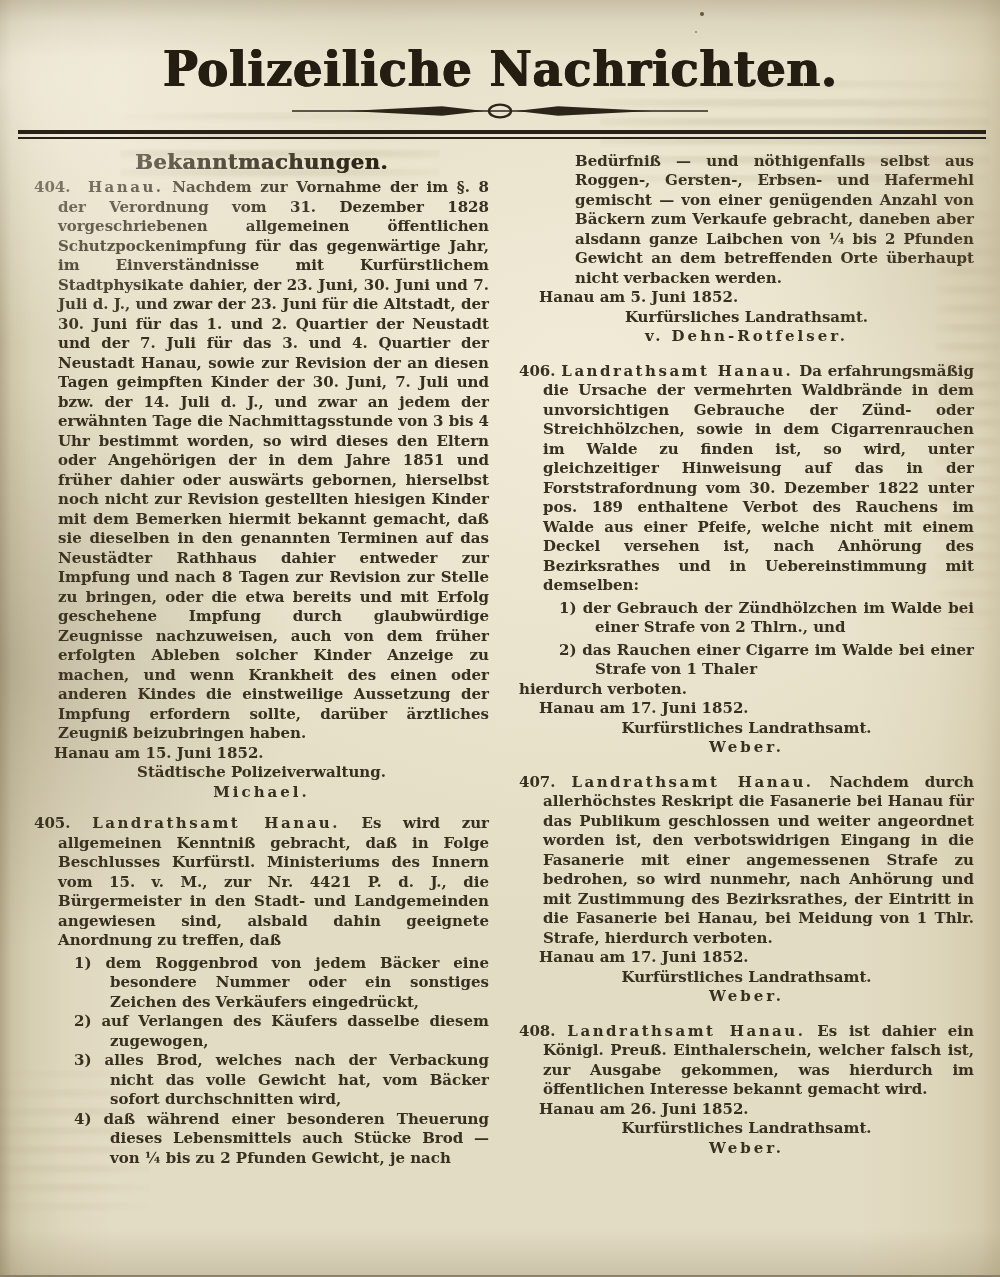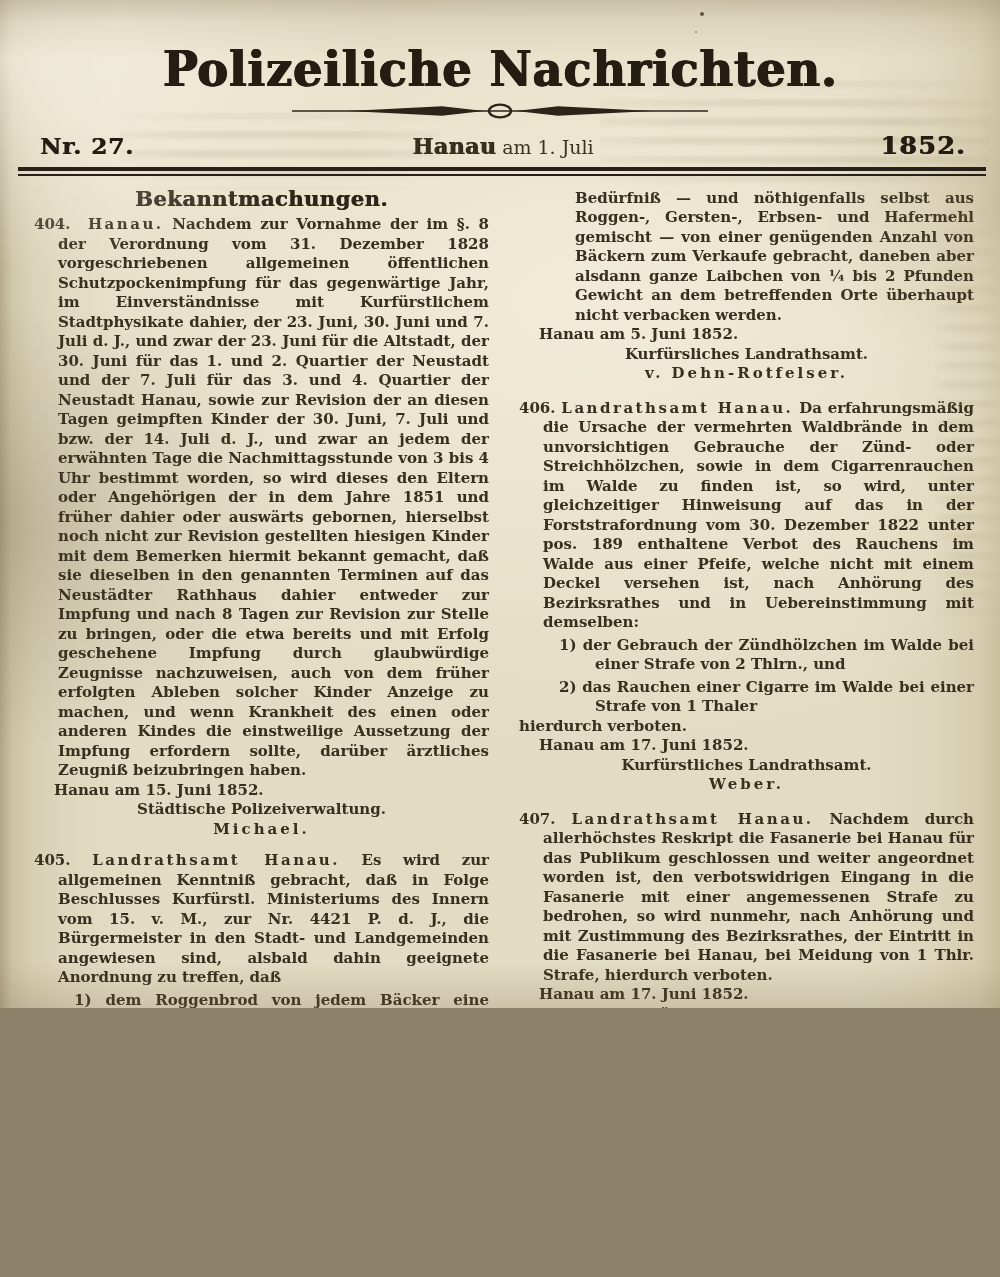"Polizeiliche Nachrichten." .page { height: 1008px -> 1275px }
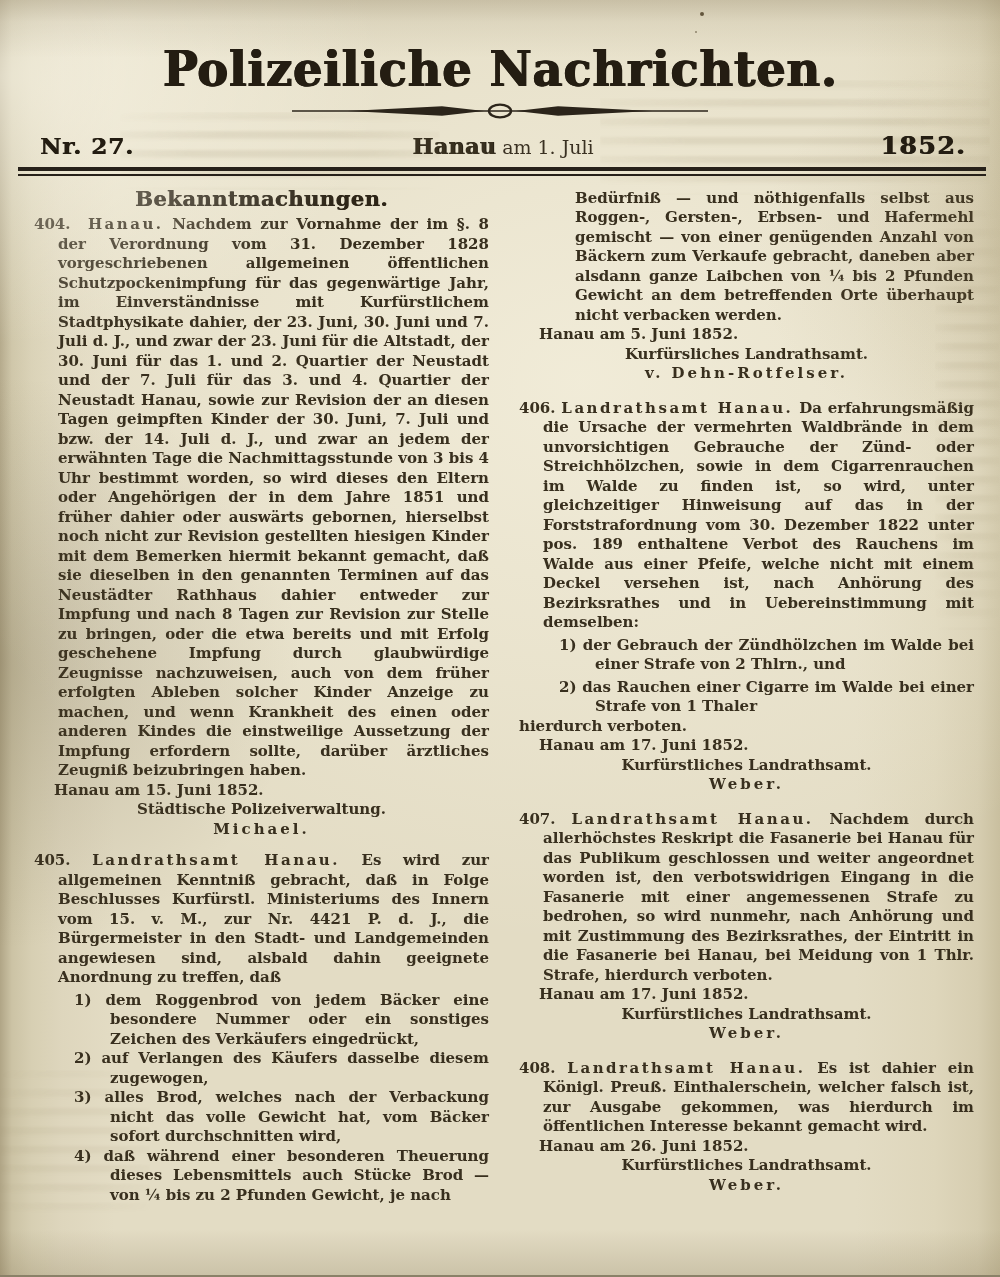"Nr. 27." div.dateline-row { html: <div> <span>Nr. 27.</span> <span><span>Hanau</span> <span>am 1. Juli</span></span> <span>1852.</span> </div> -> none }
